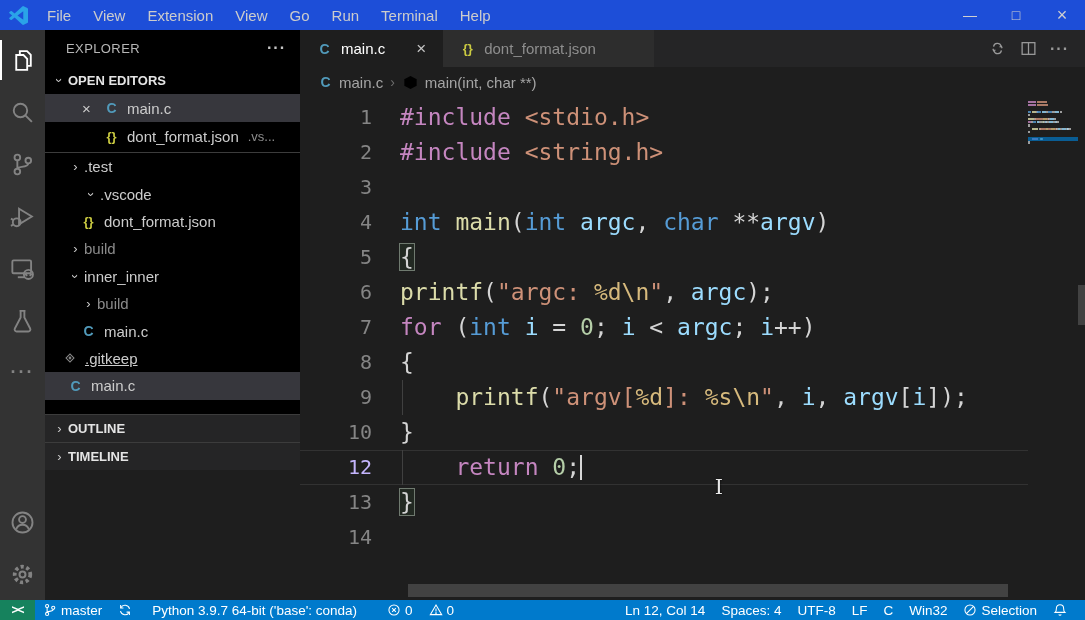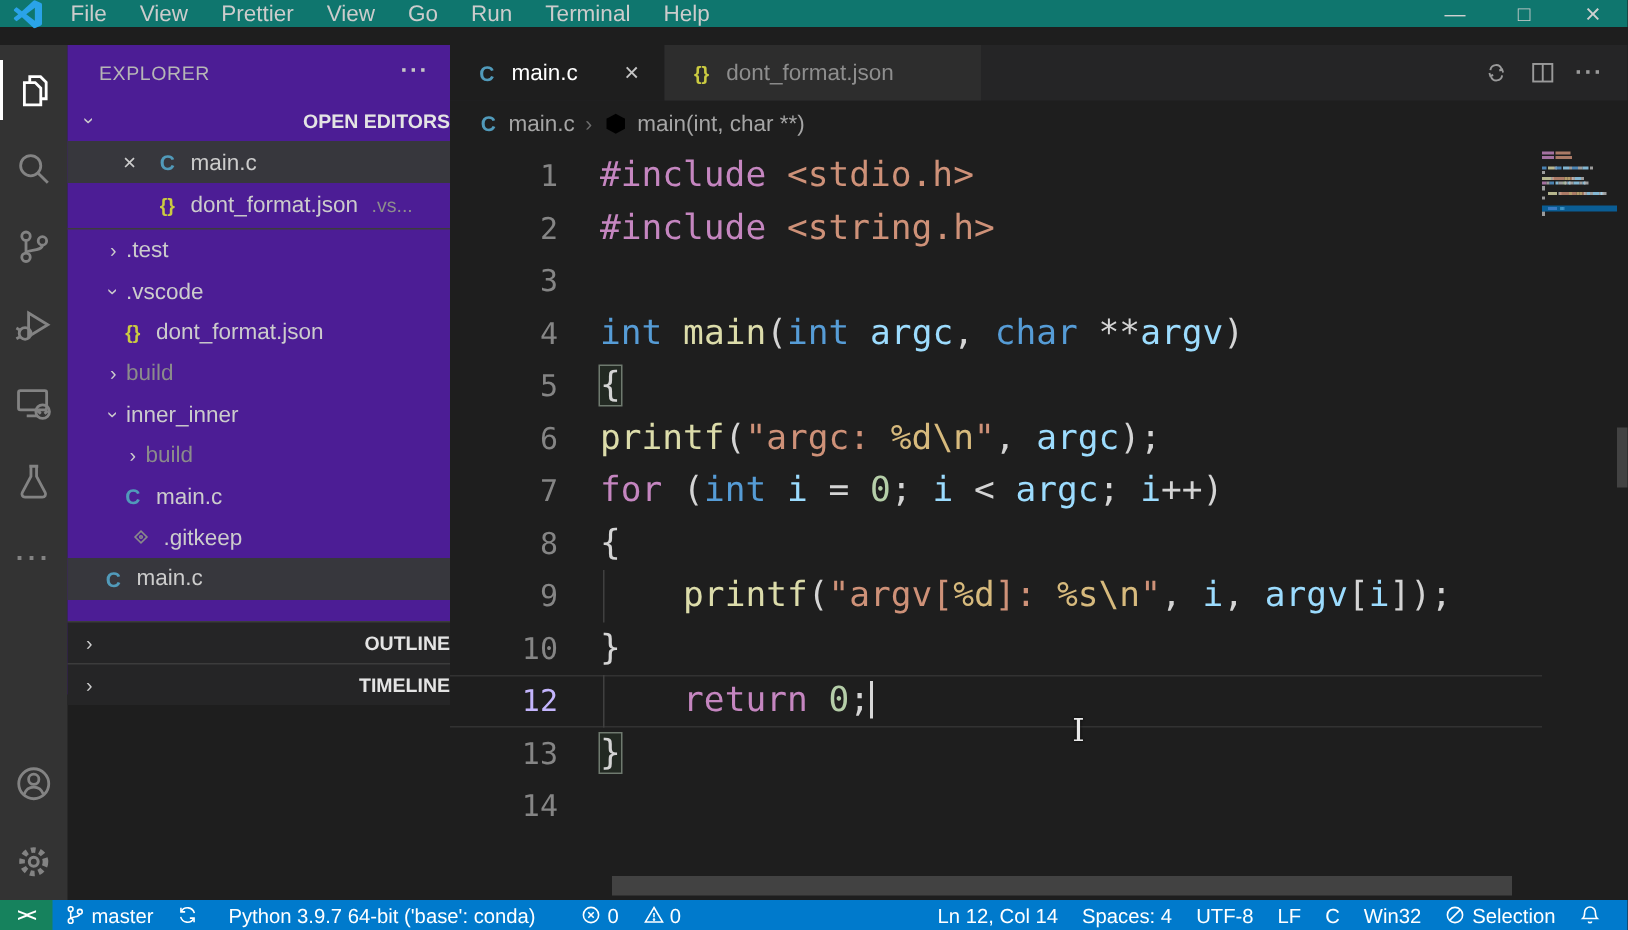"File" #titlebar { background: #0f766e -> #1d4ed8; height: 18px -> 30px }
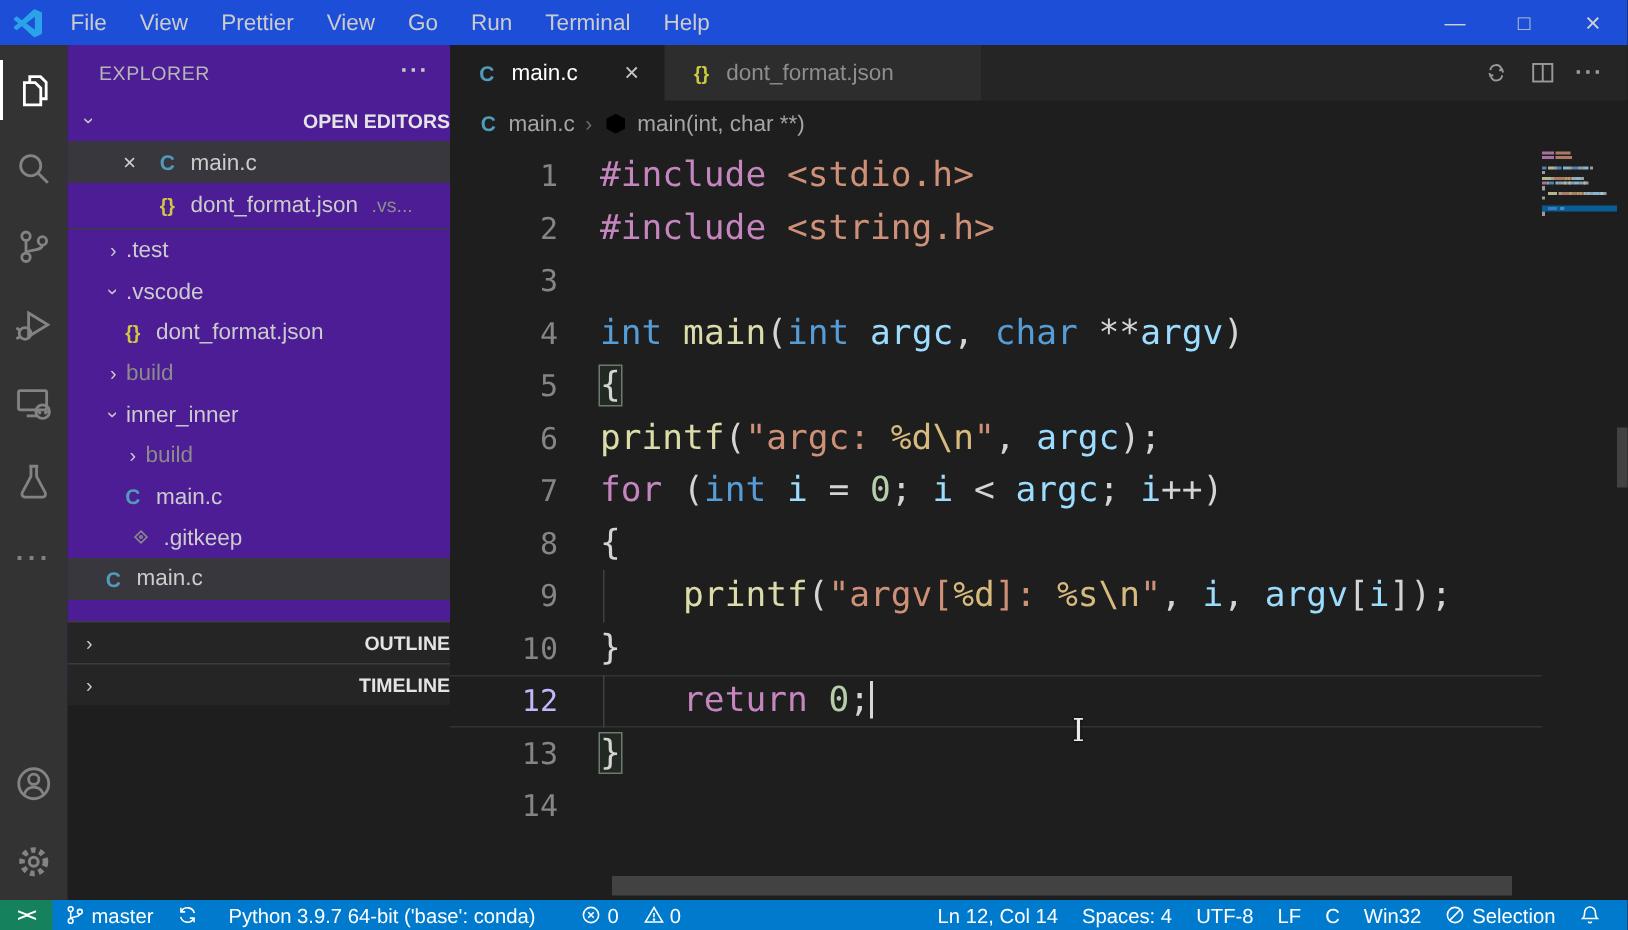"Prettier" div.menu-item { text: Prettier -> Extension }
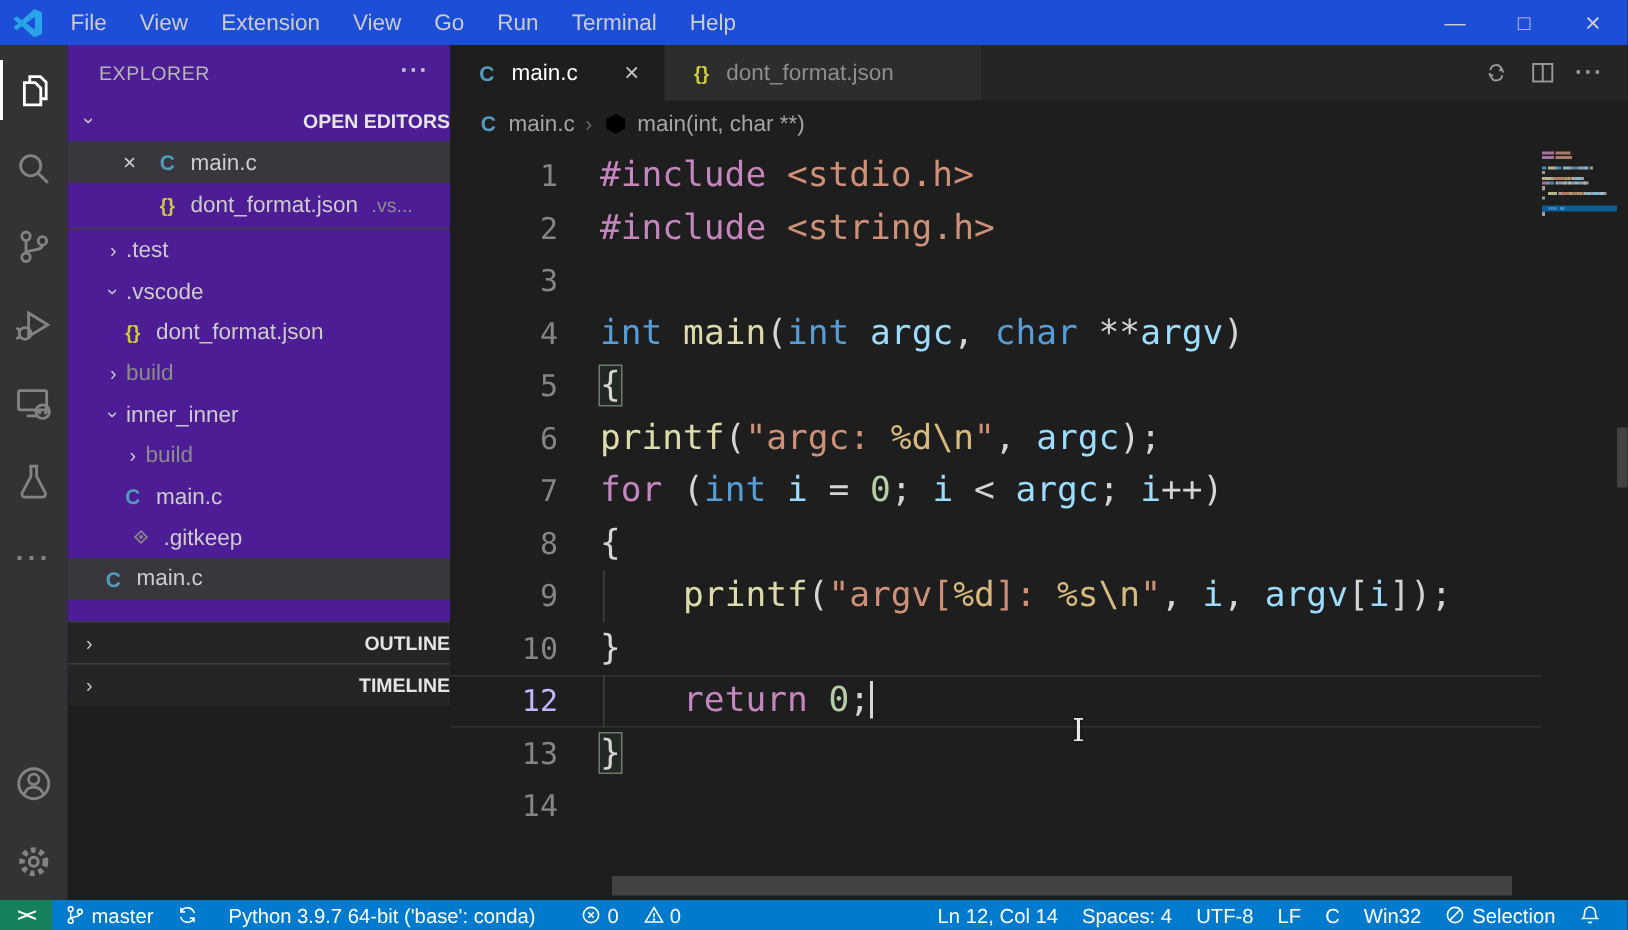"EXPLORER" #sidebar { background: #4c1d95 -> #000000 }
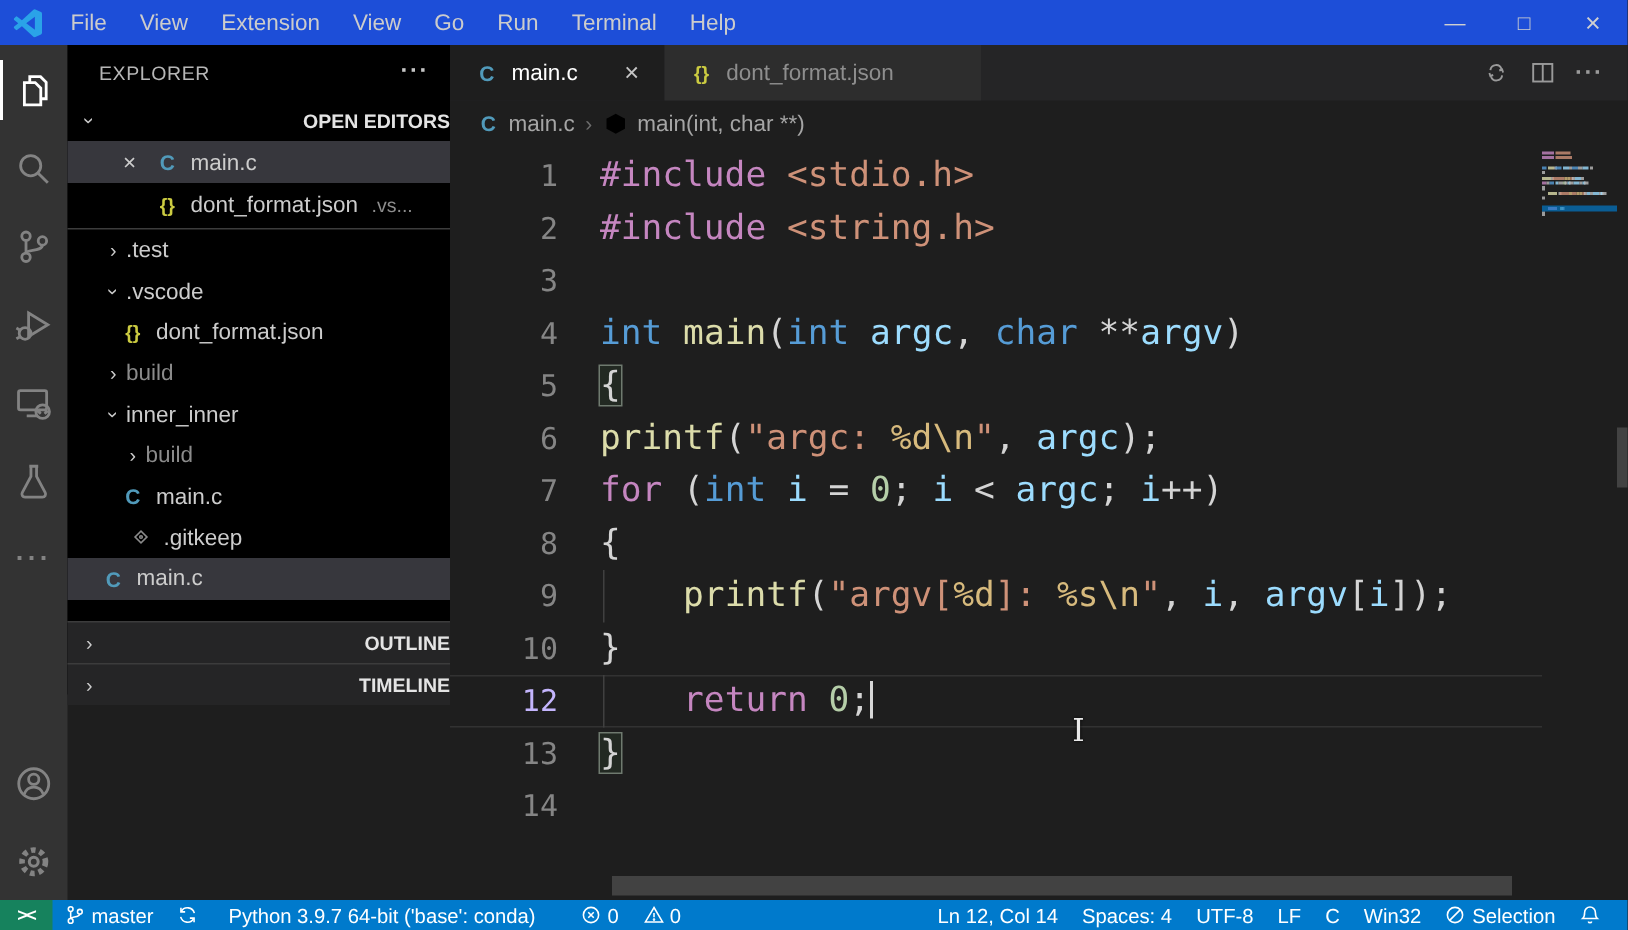"OPEN EDITORS" .section-header { justify-content: space-between -> none }
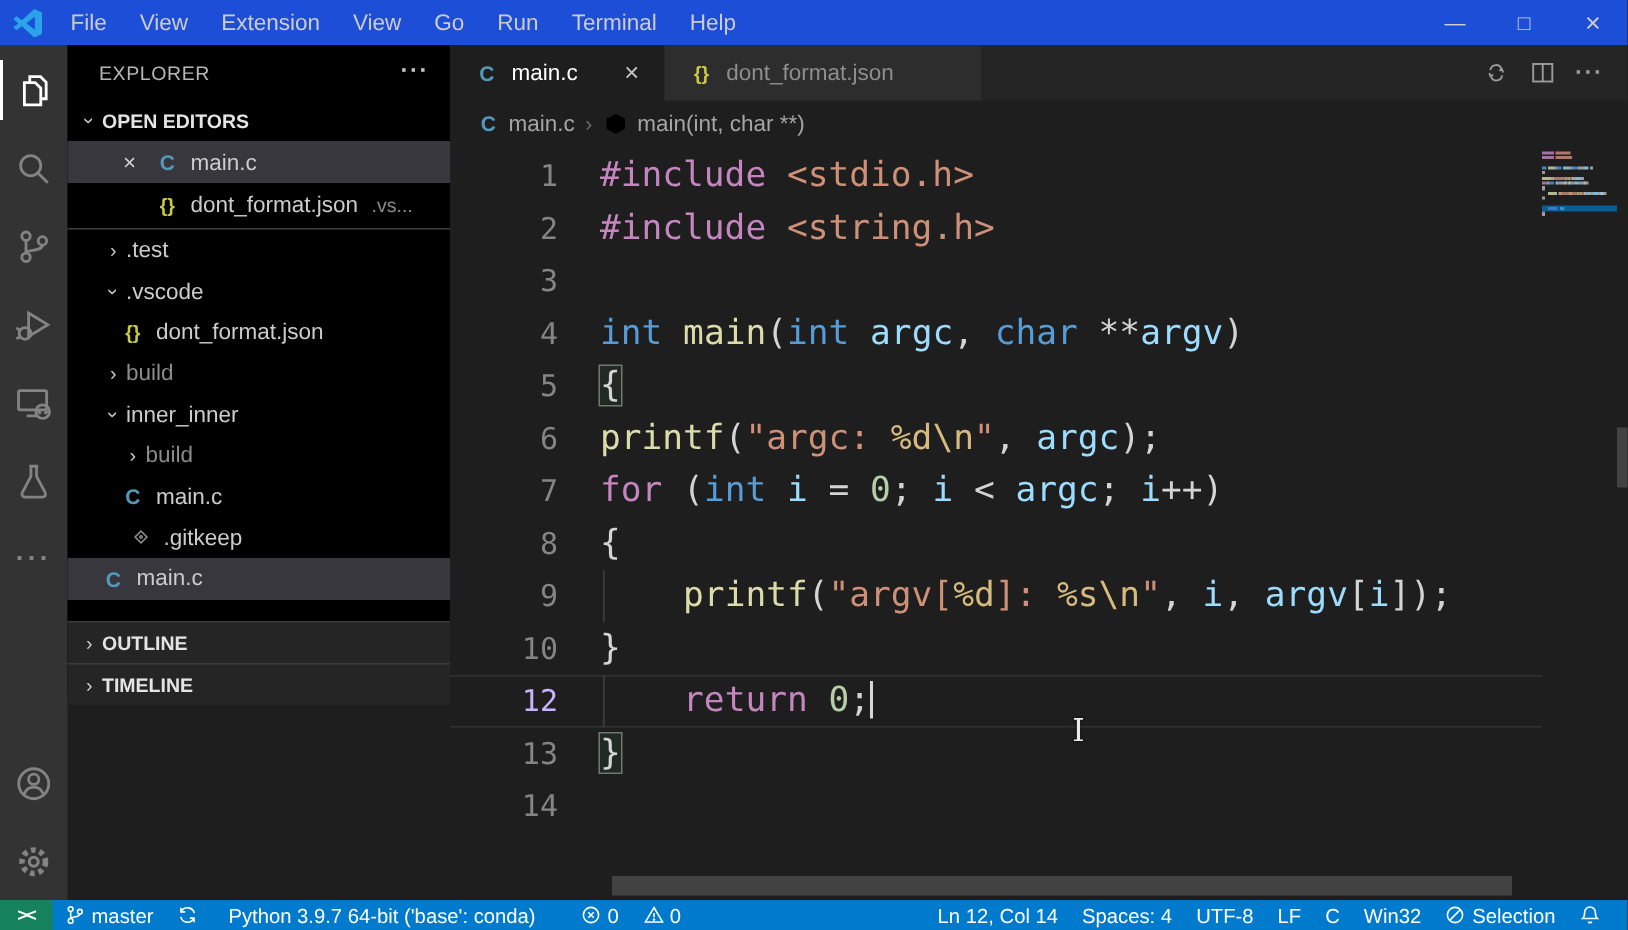".vscode" div.tree-row { padding-left: 22px -> 38px }
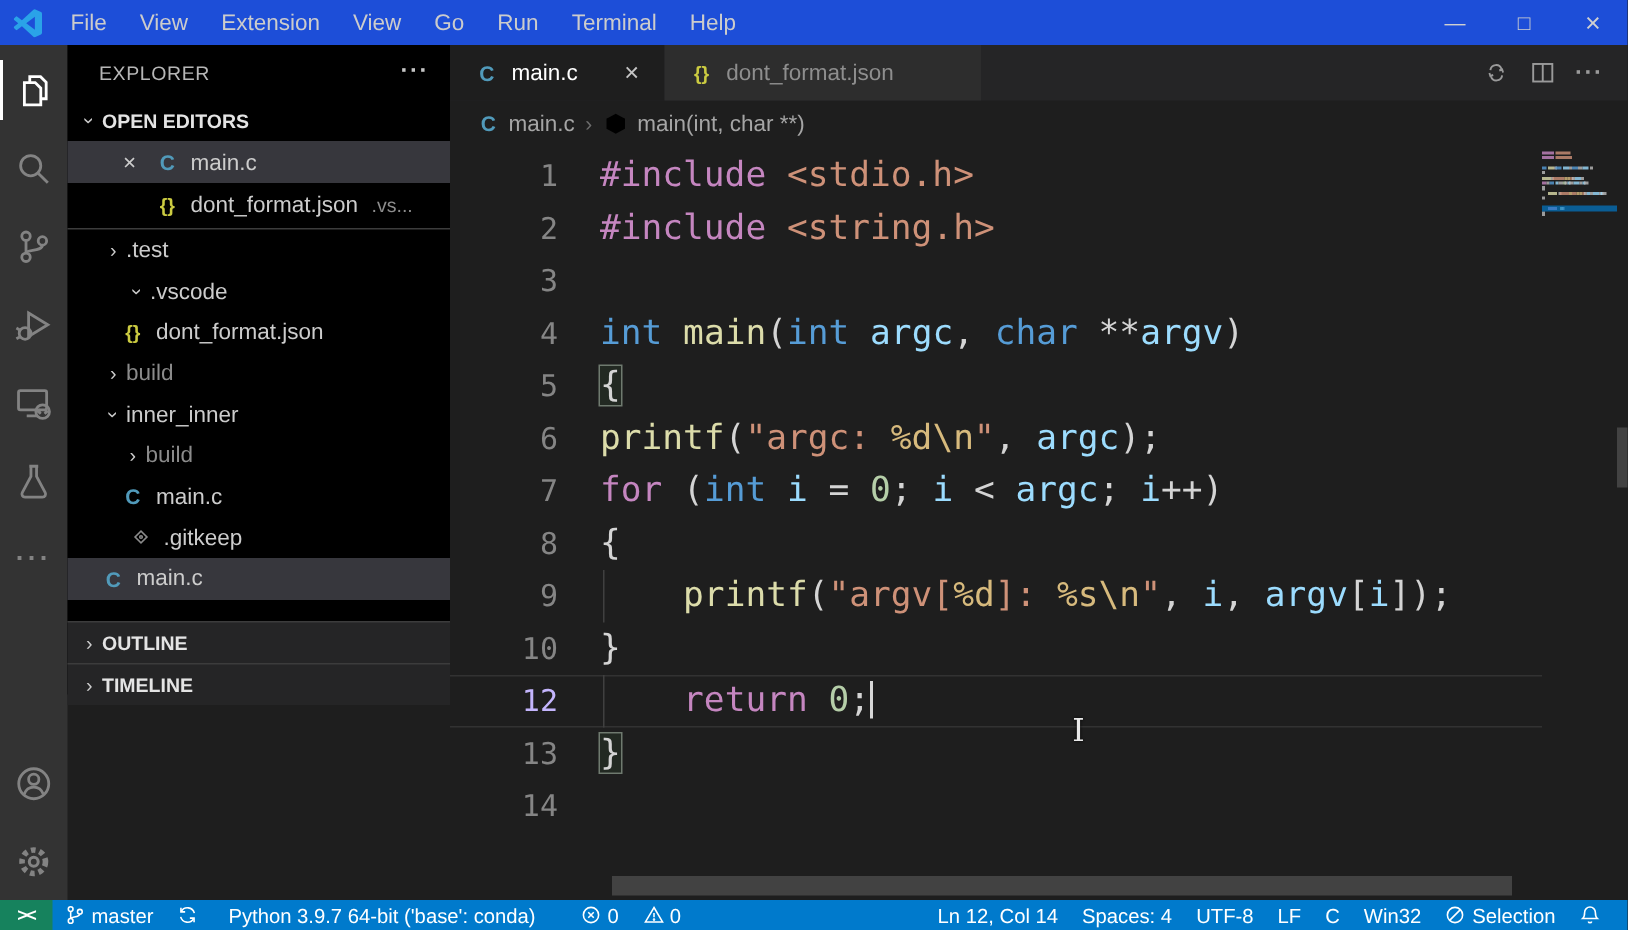".gitkeep" div.tree-row { padding-left: 40px -> 16px; text-decoration: none -> underline }
